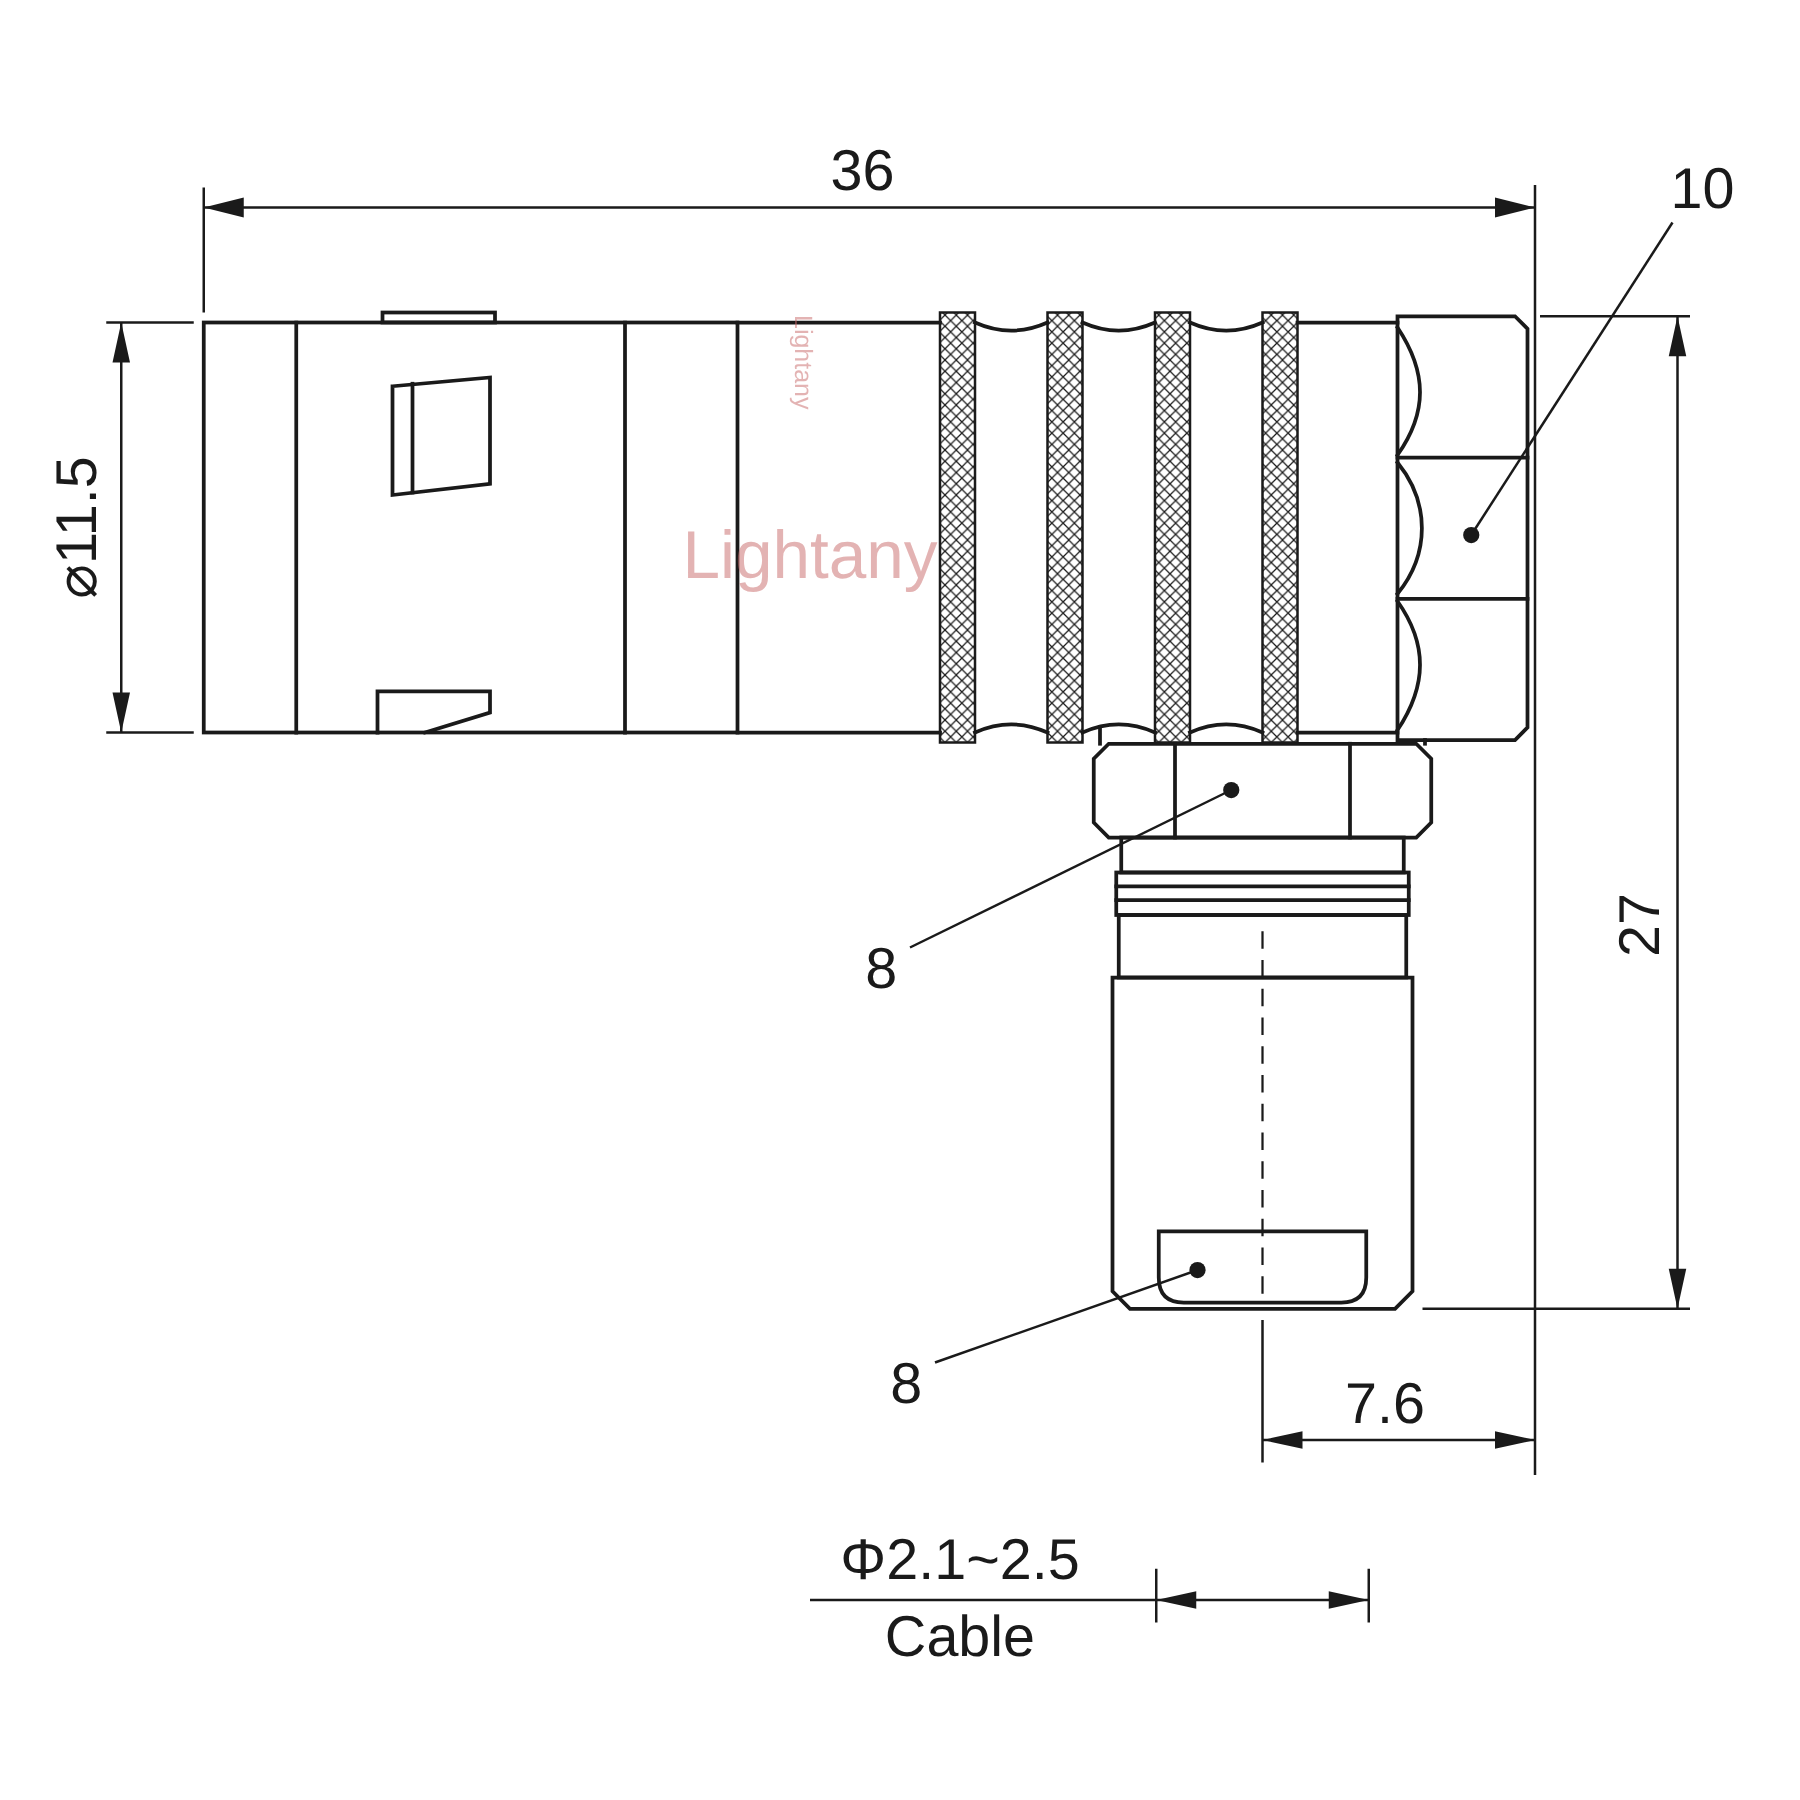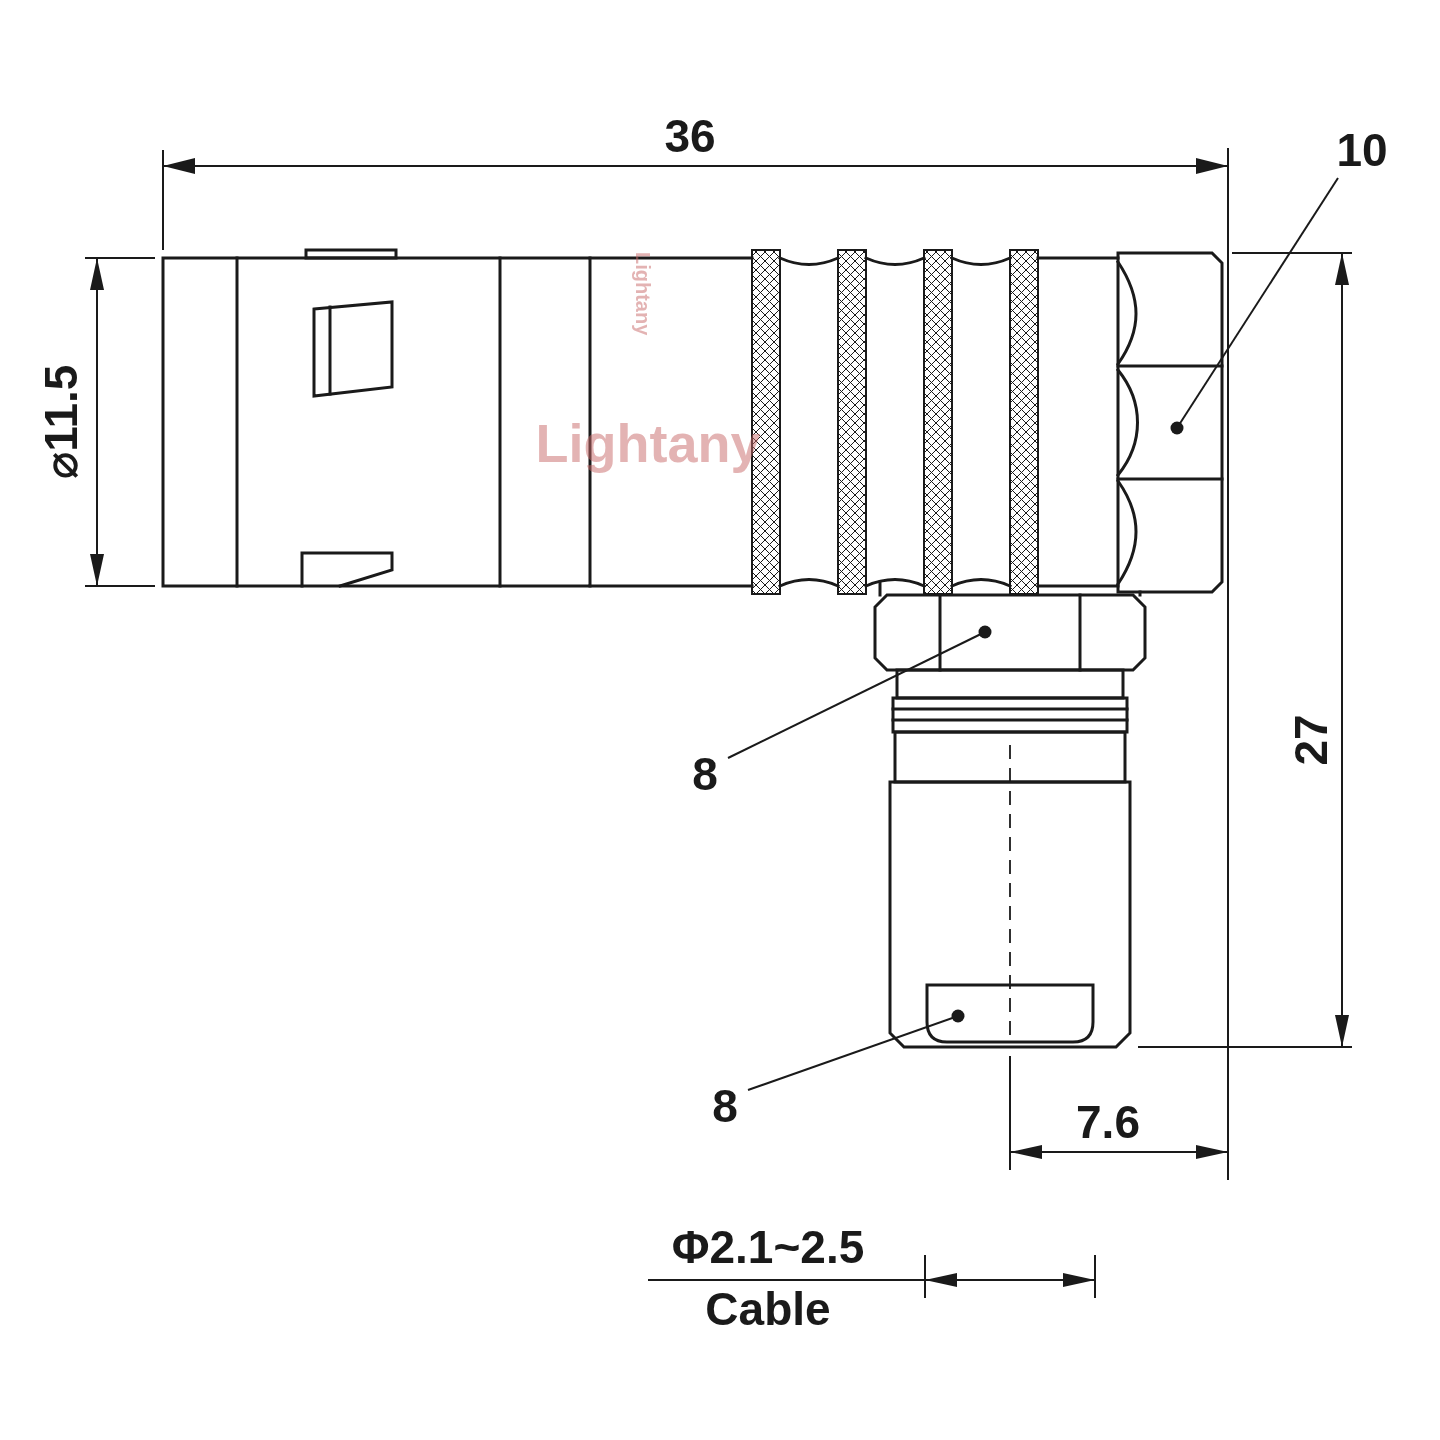"36" .canvas { font-weight: bold -> none }
